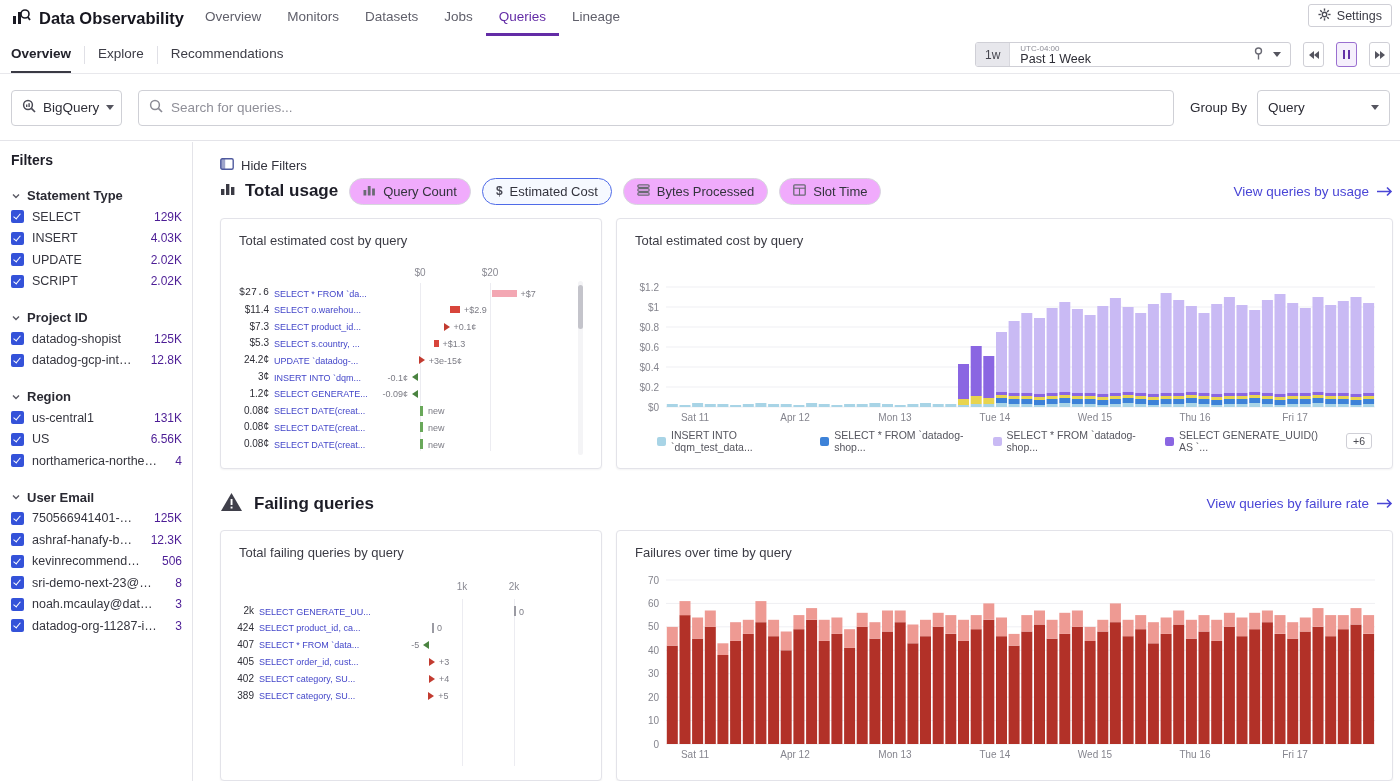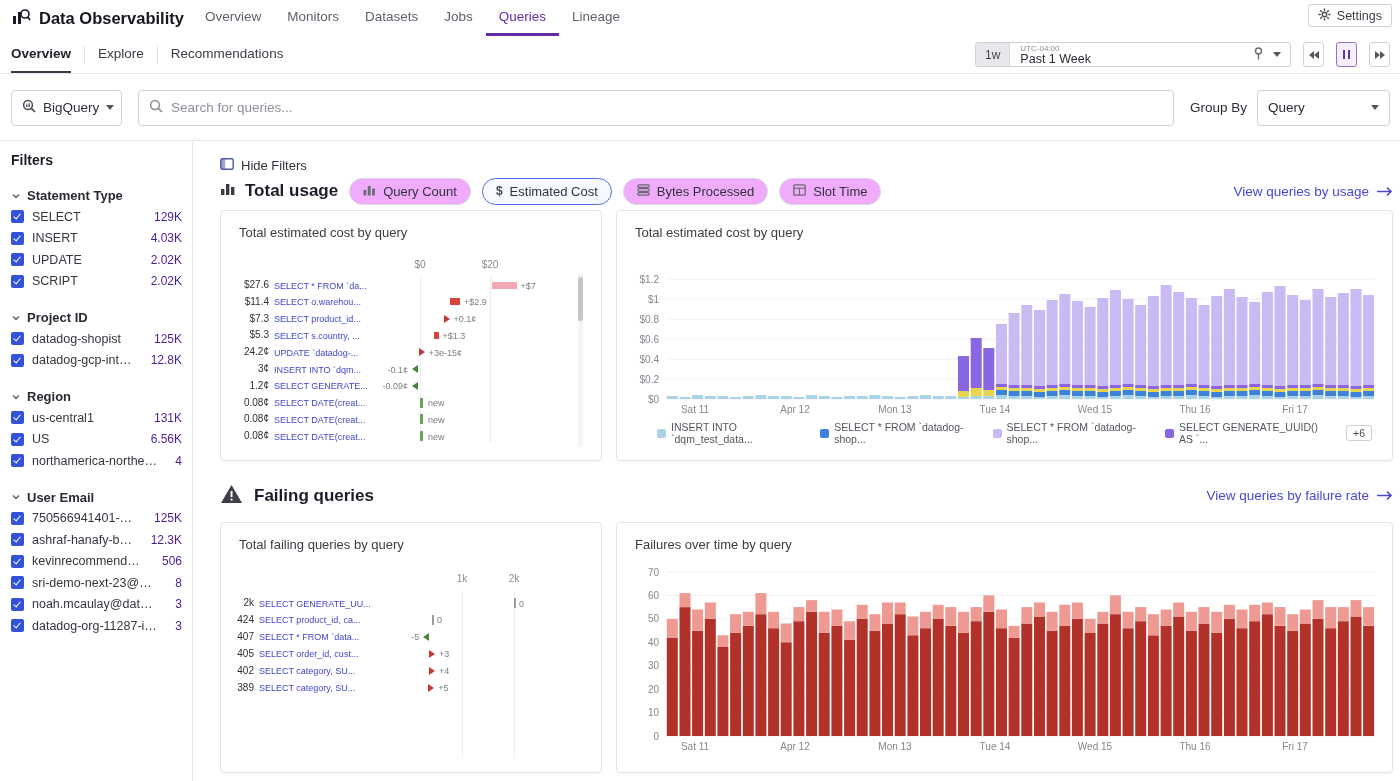"Total estimated cost by query" .crow1 { margin-top: 5px -> 13px }
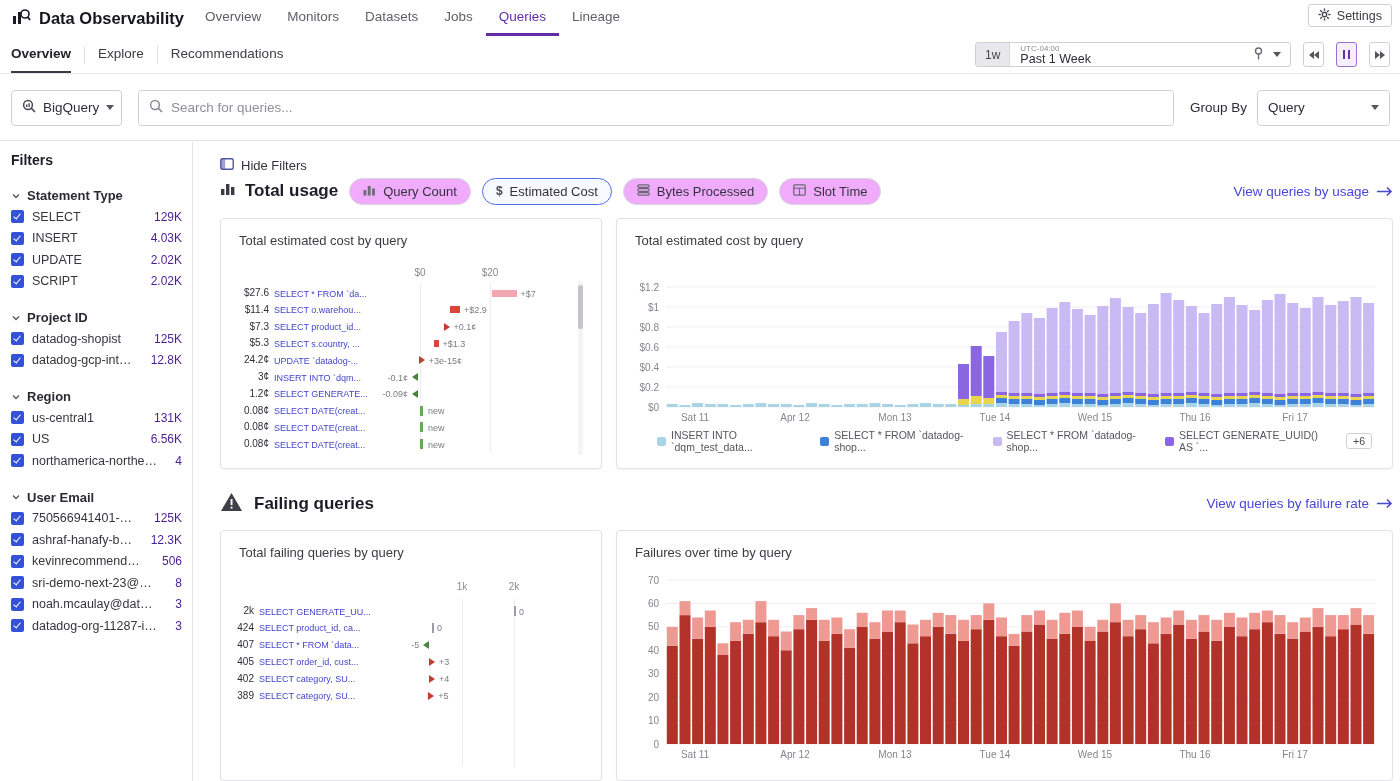"$27.6" span.tval { font-family: none -> Liberation Mono, monospace }
